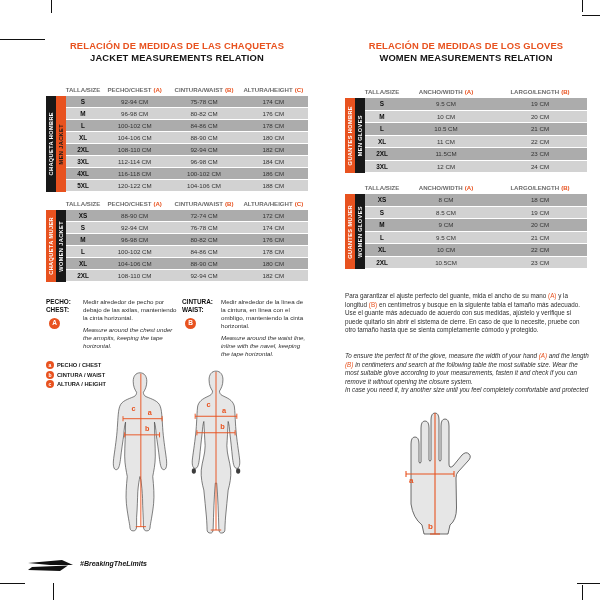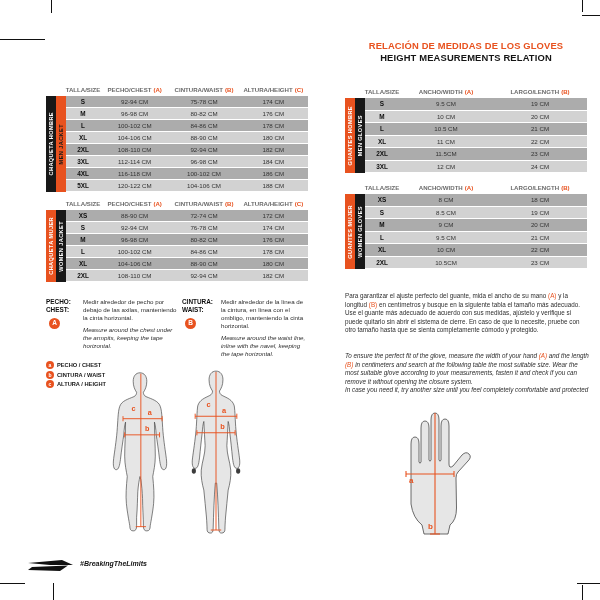"RELACIÓN DE MEDIDAS DE LAS" div.titles { html: none -> <div> <div>RELACIÓN DE MEDIDAS DE LAS CHAQUETAS</div> <div>JACKET MEASUREMENTS RELATION</div> </div> }
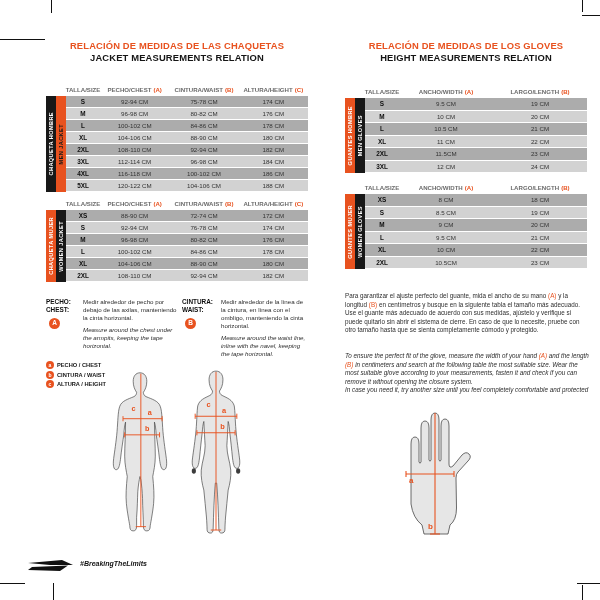"HEIGHT MEASUREMENTS RELATION" div.title-en { text: HEIGHT -> WOMEN }
